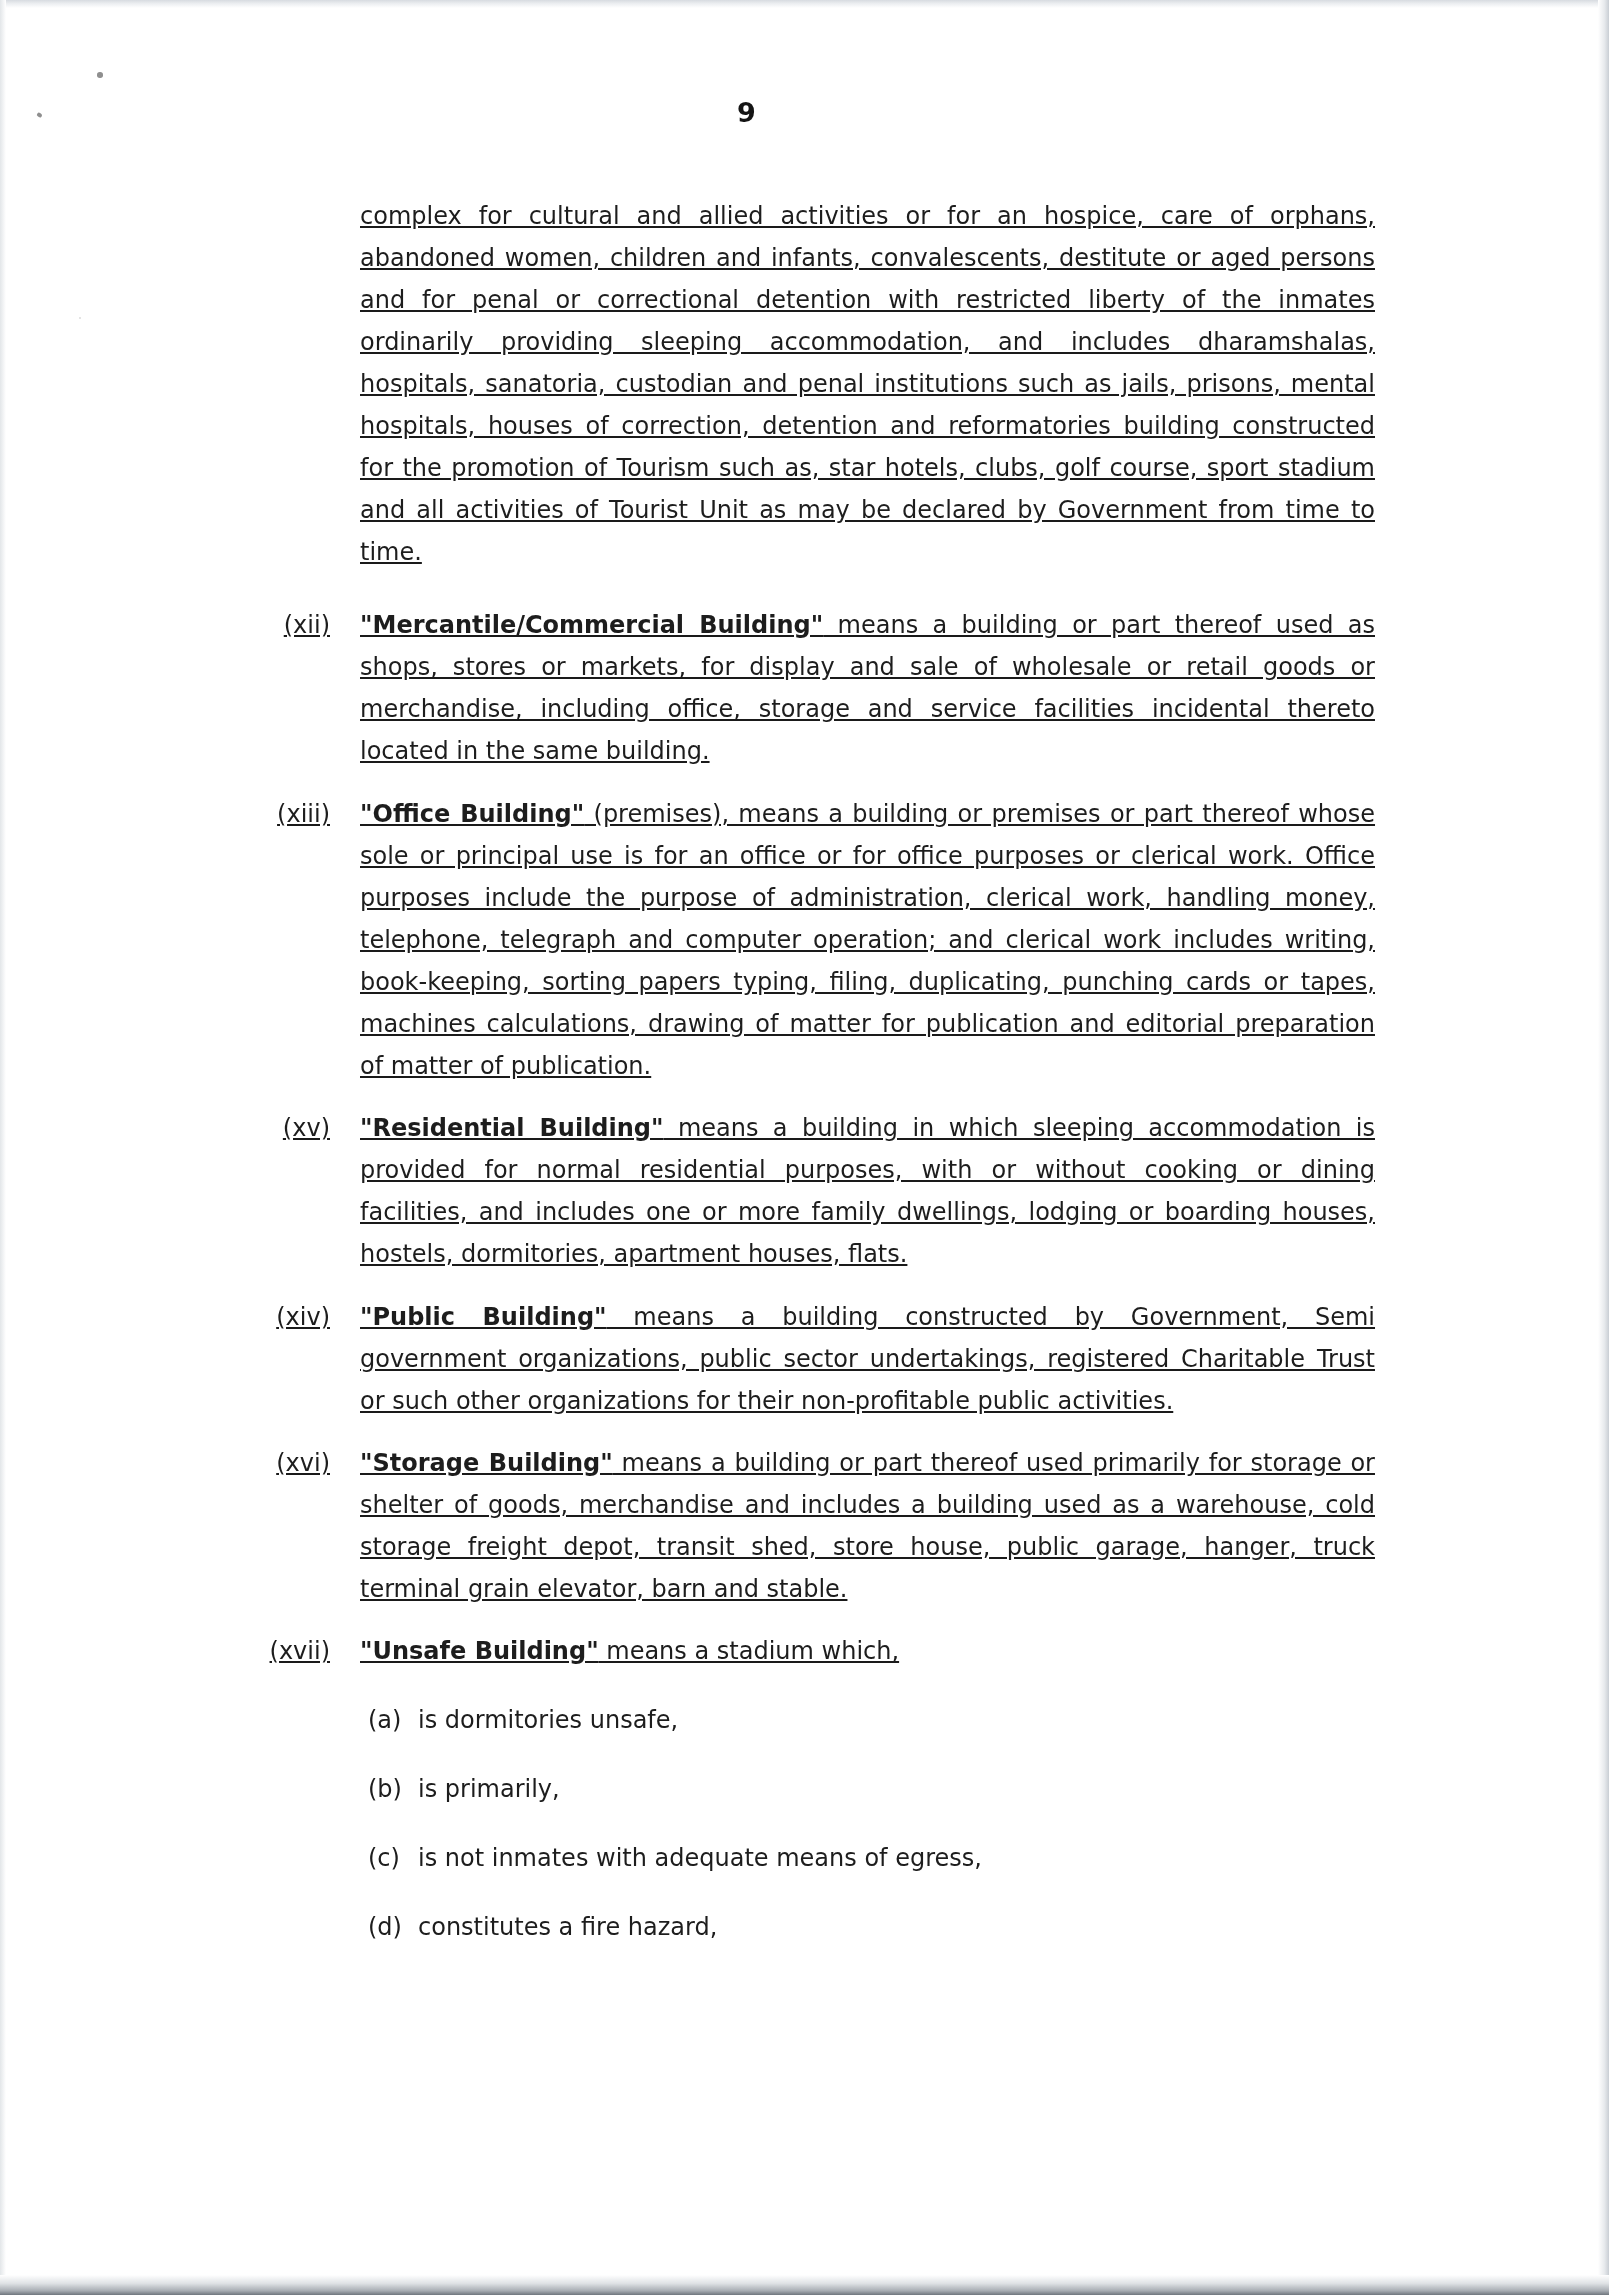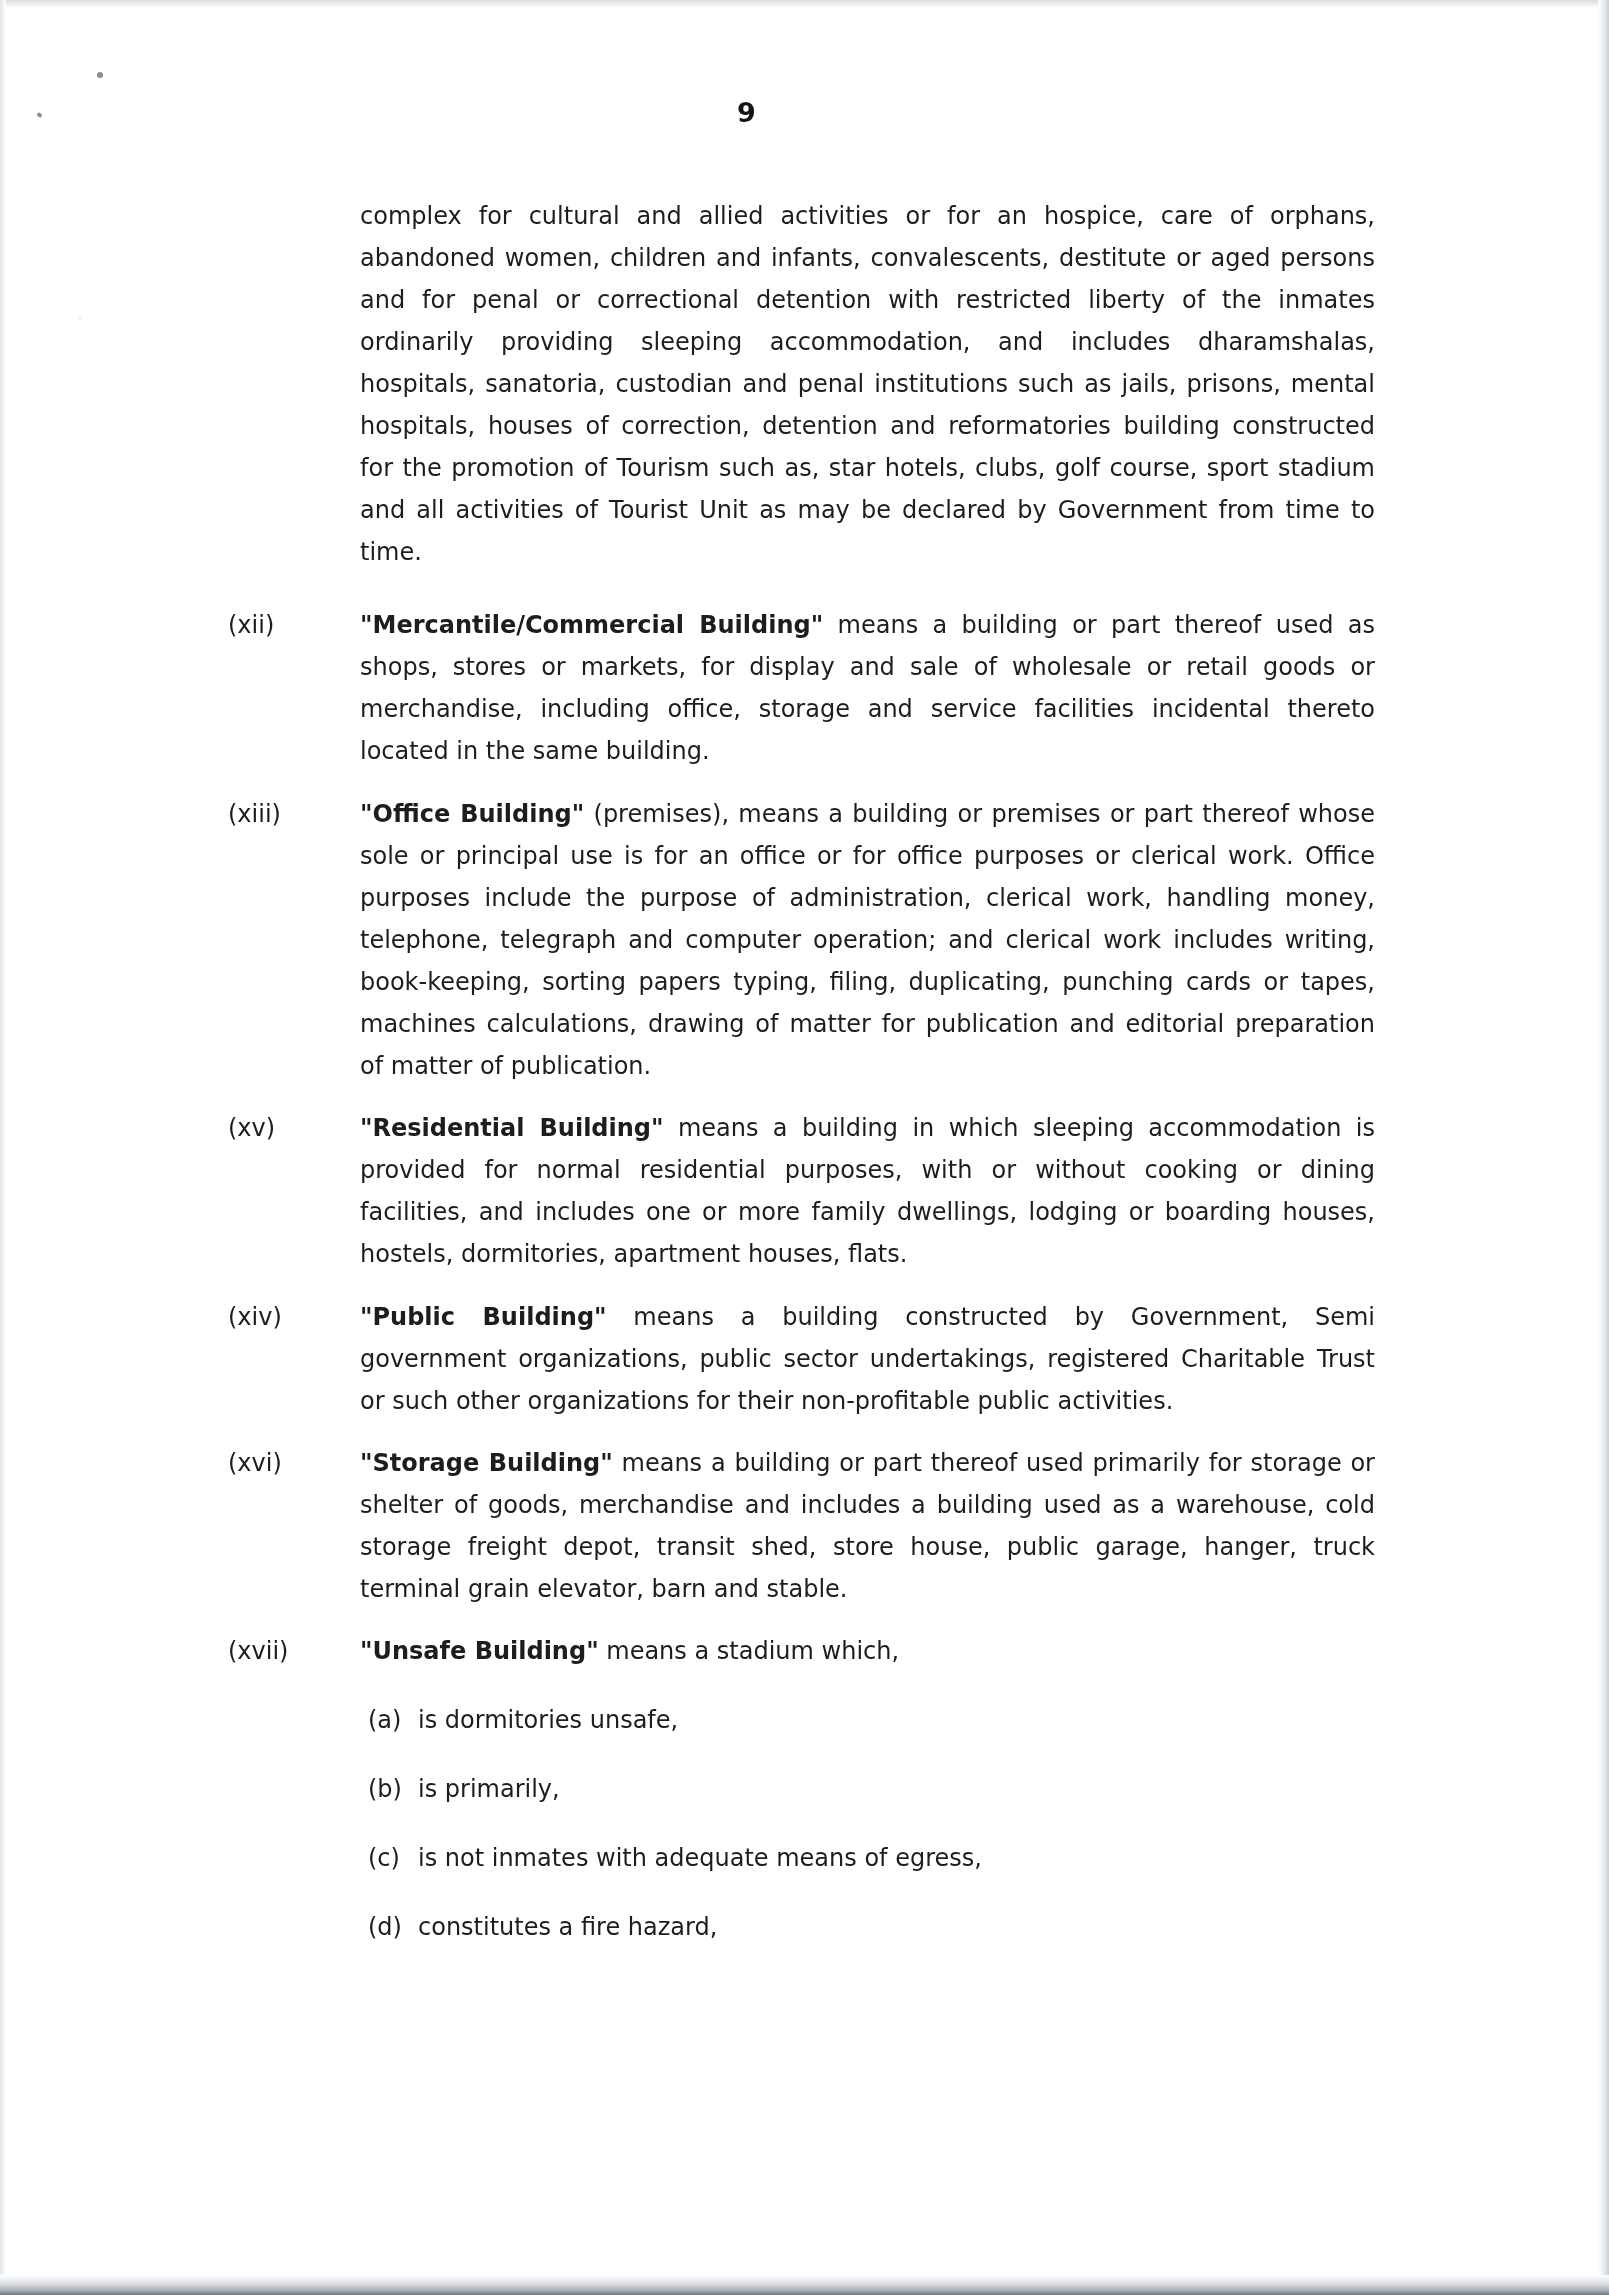"complex for cultural and allied" .clause { text-decoration: none -> underline }
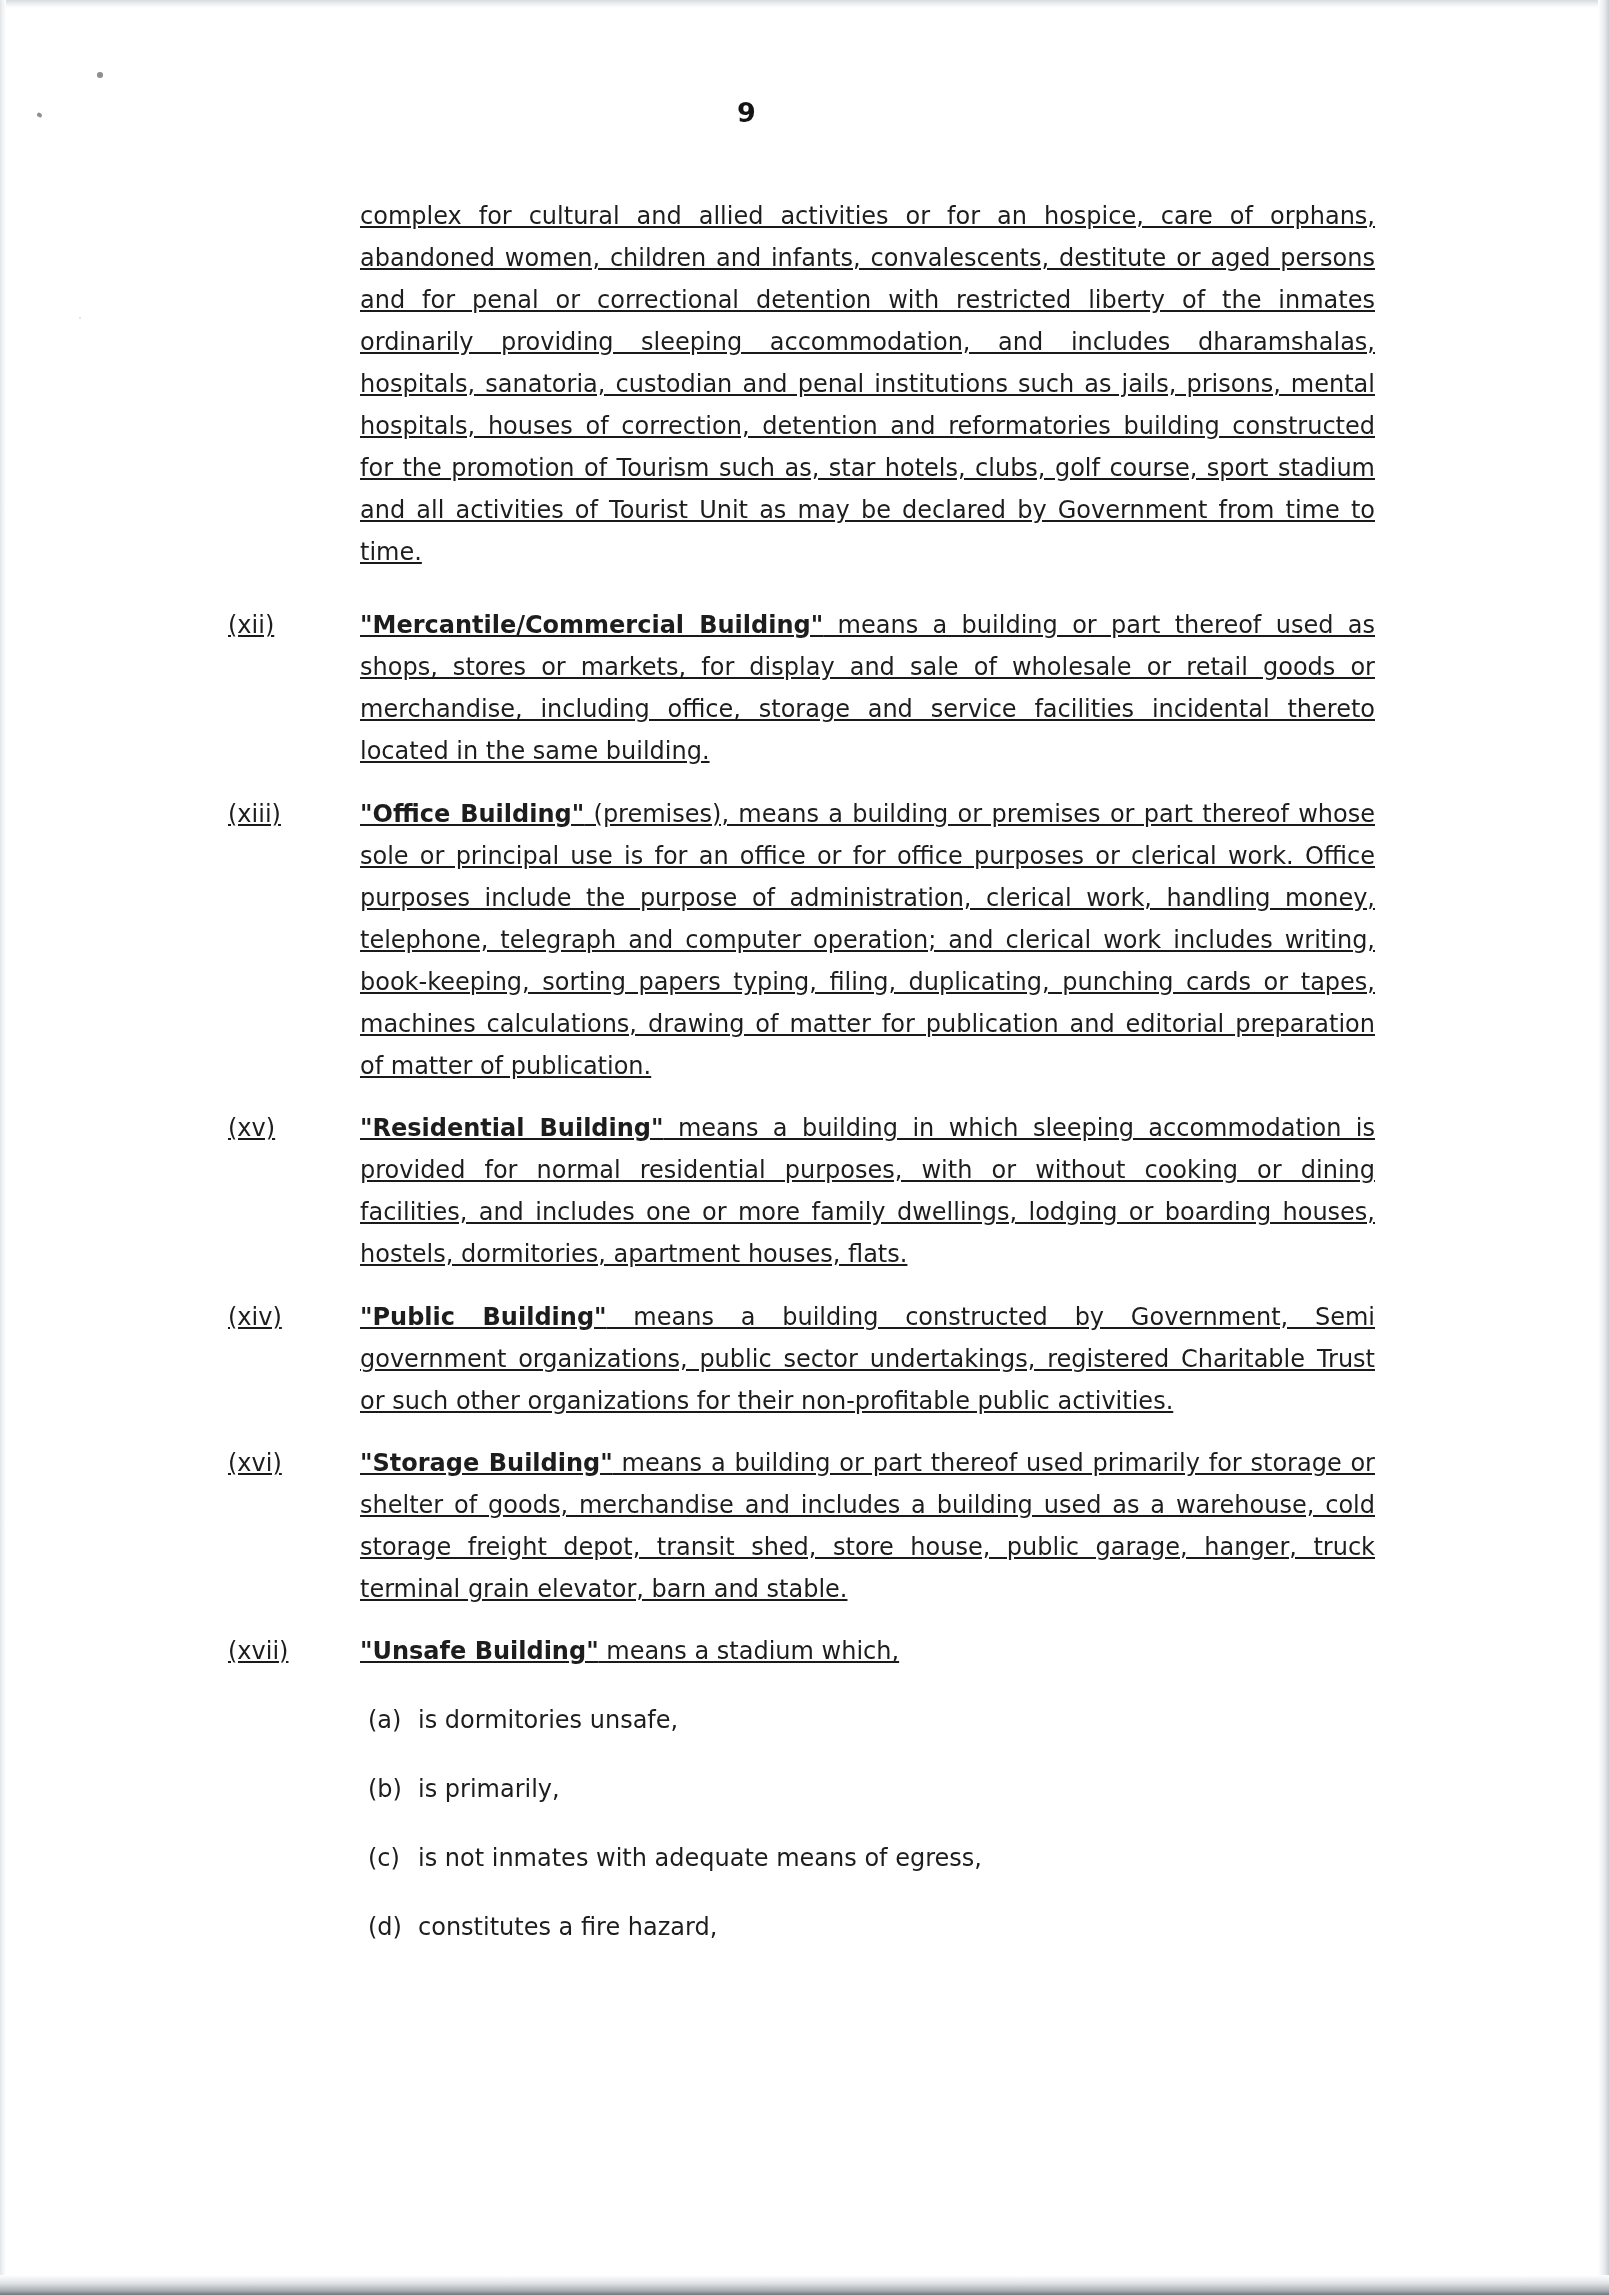"(xii)" .clause-marker { text-align: left -> right }
